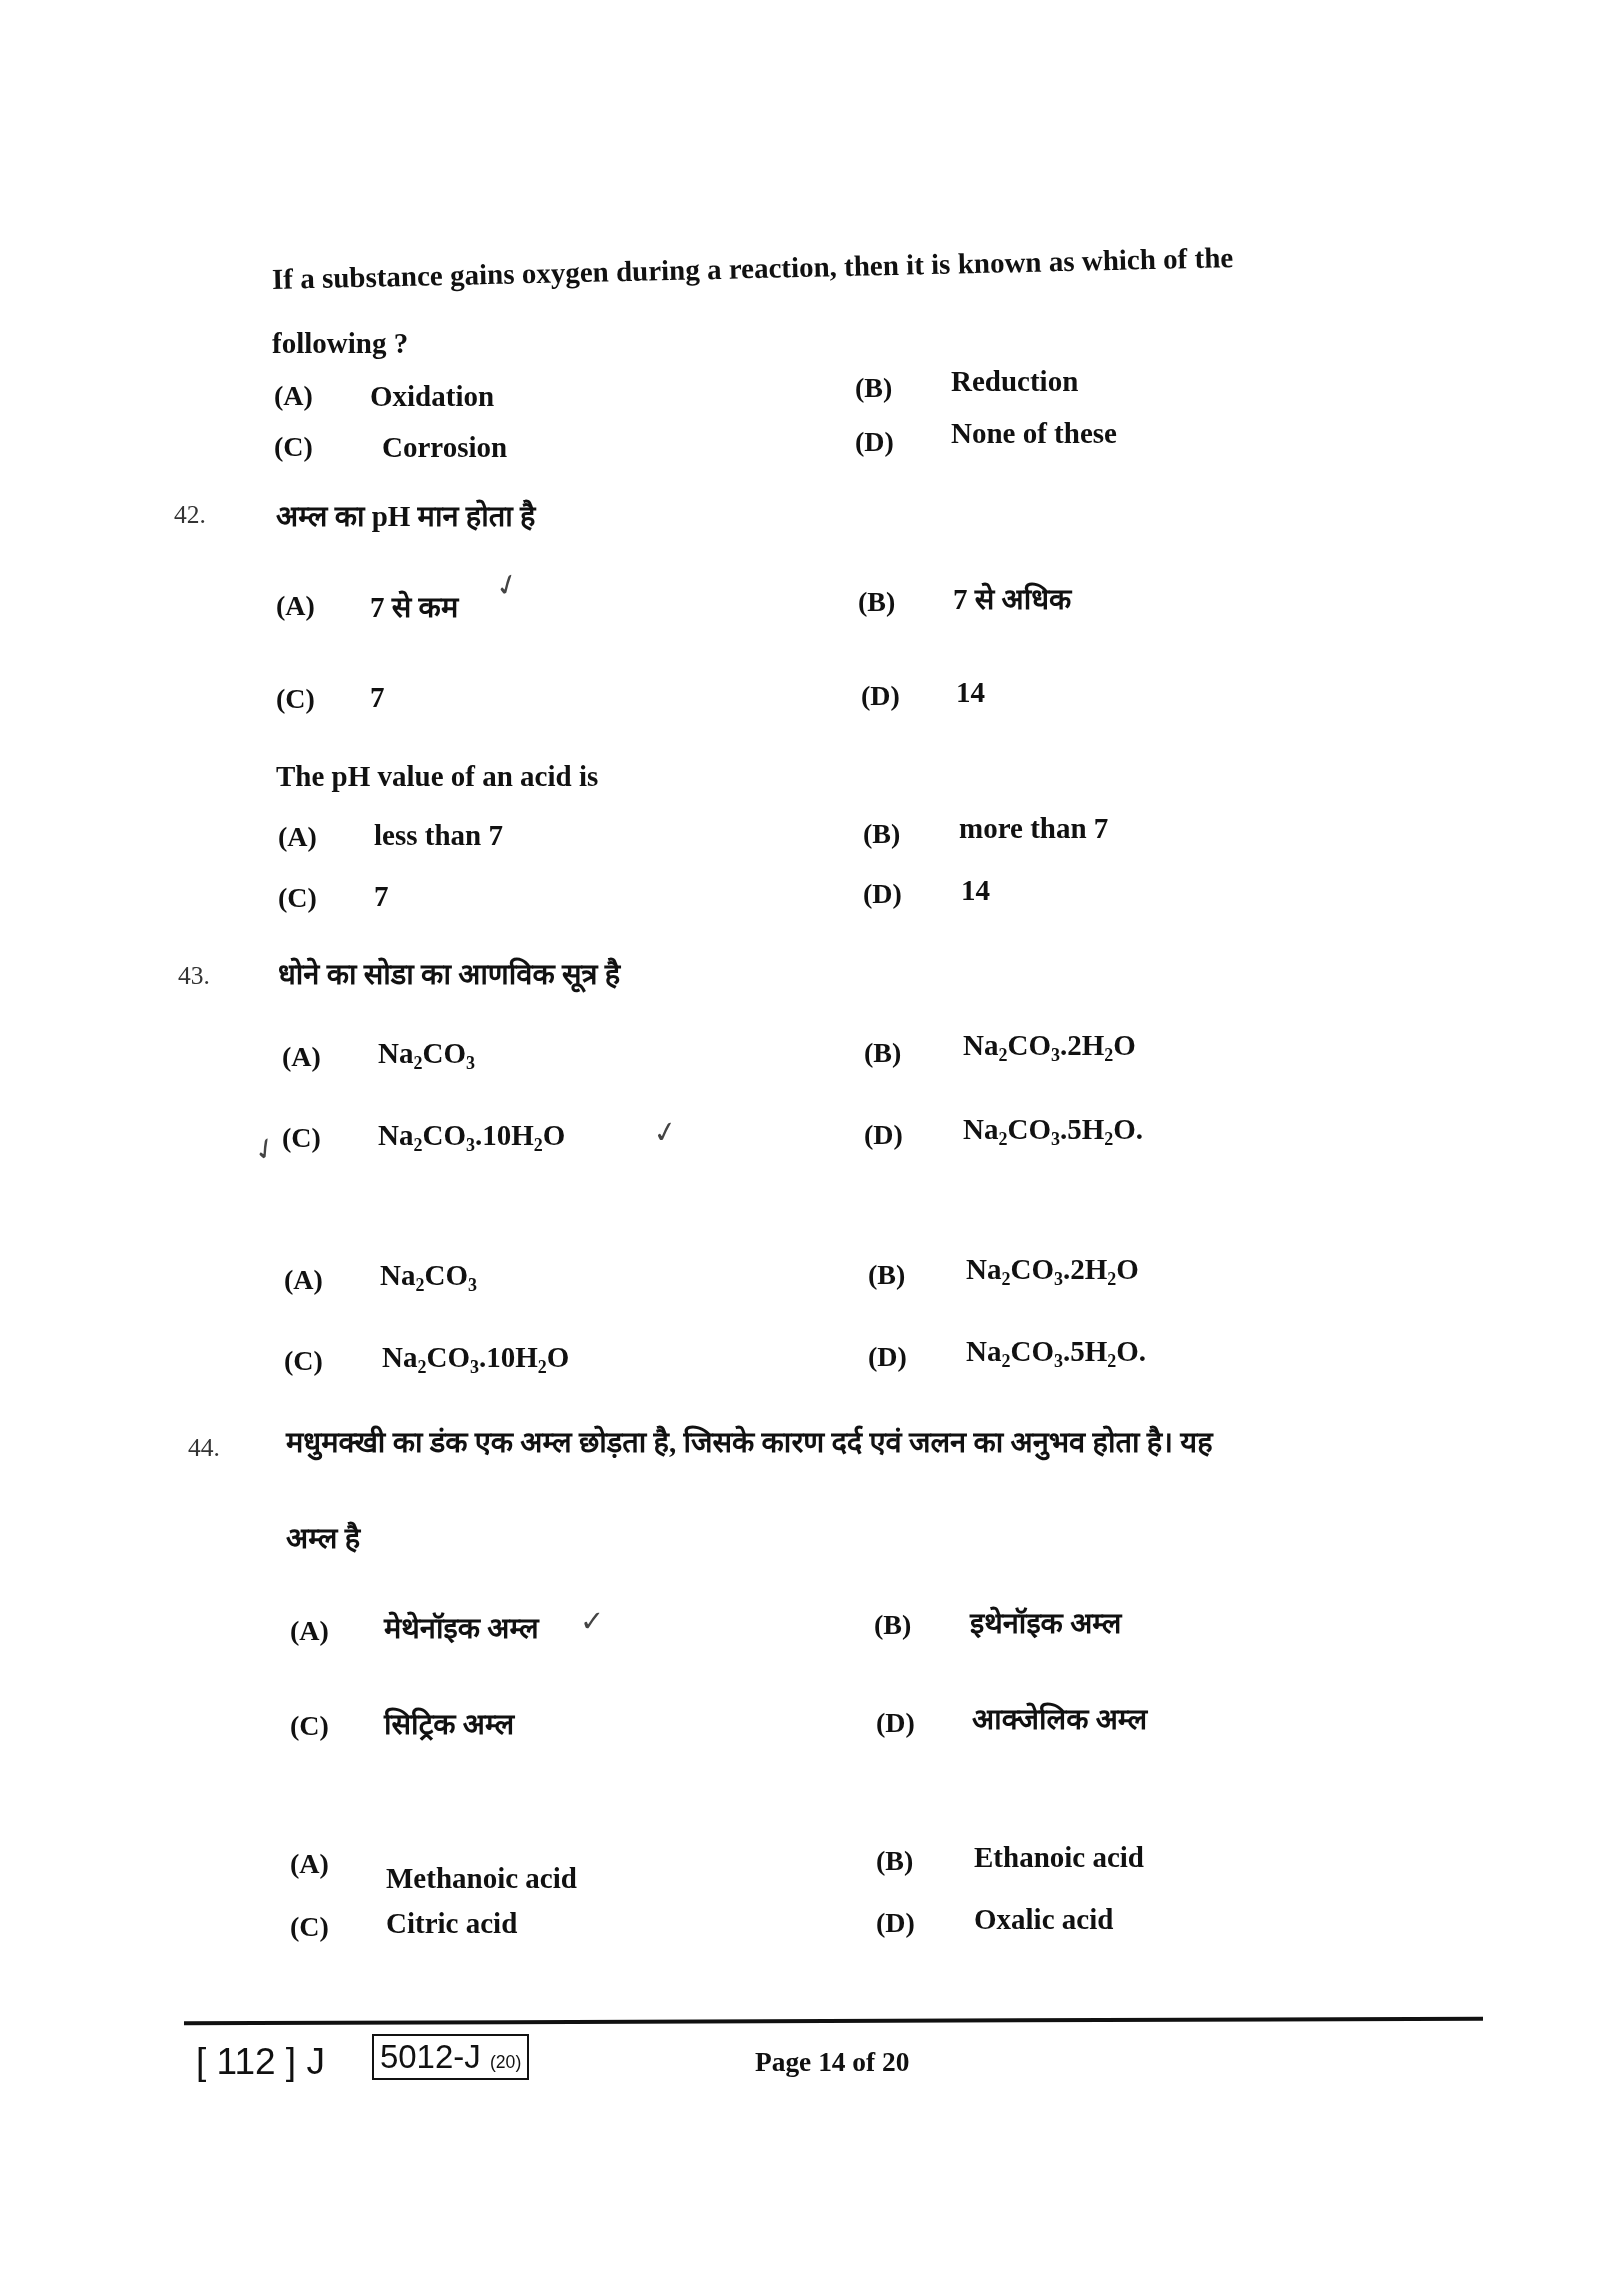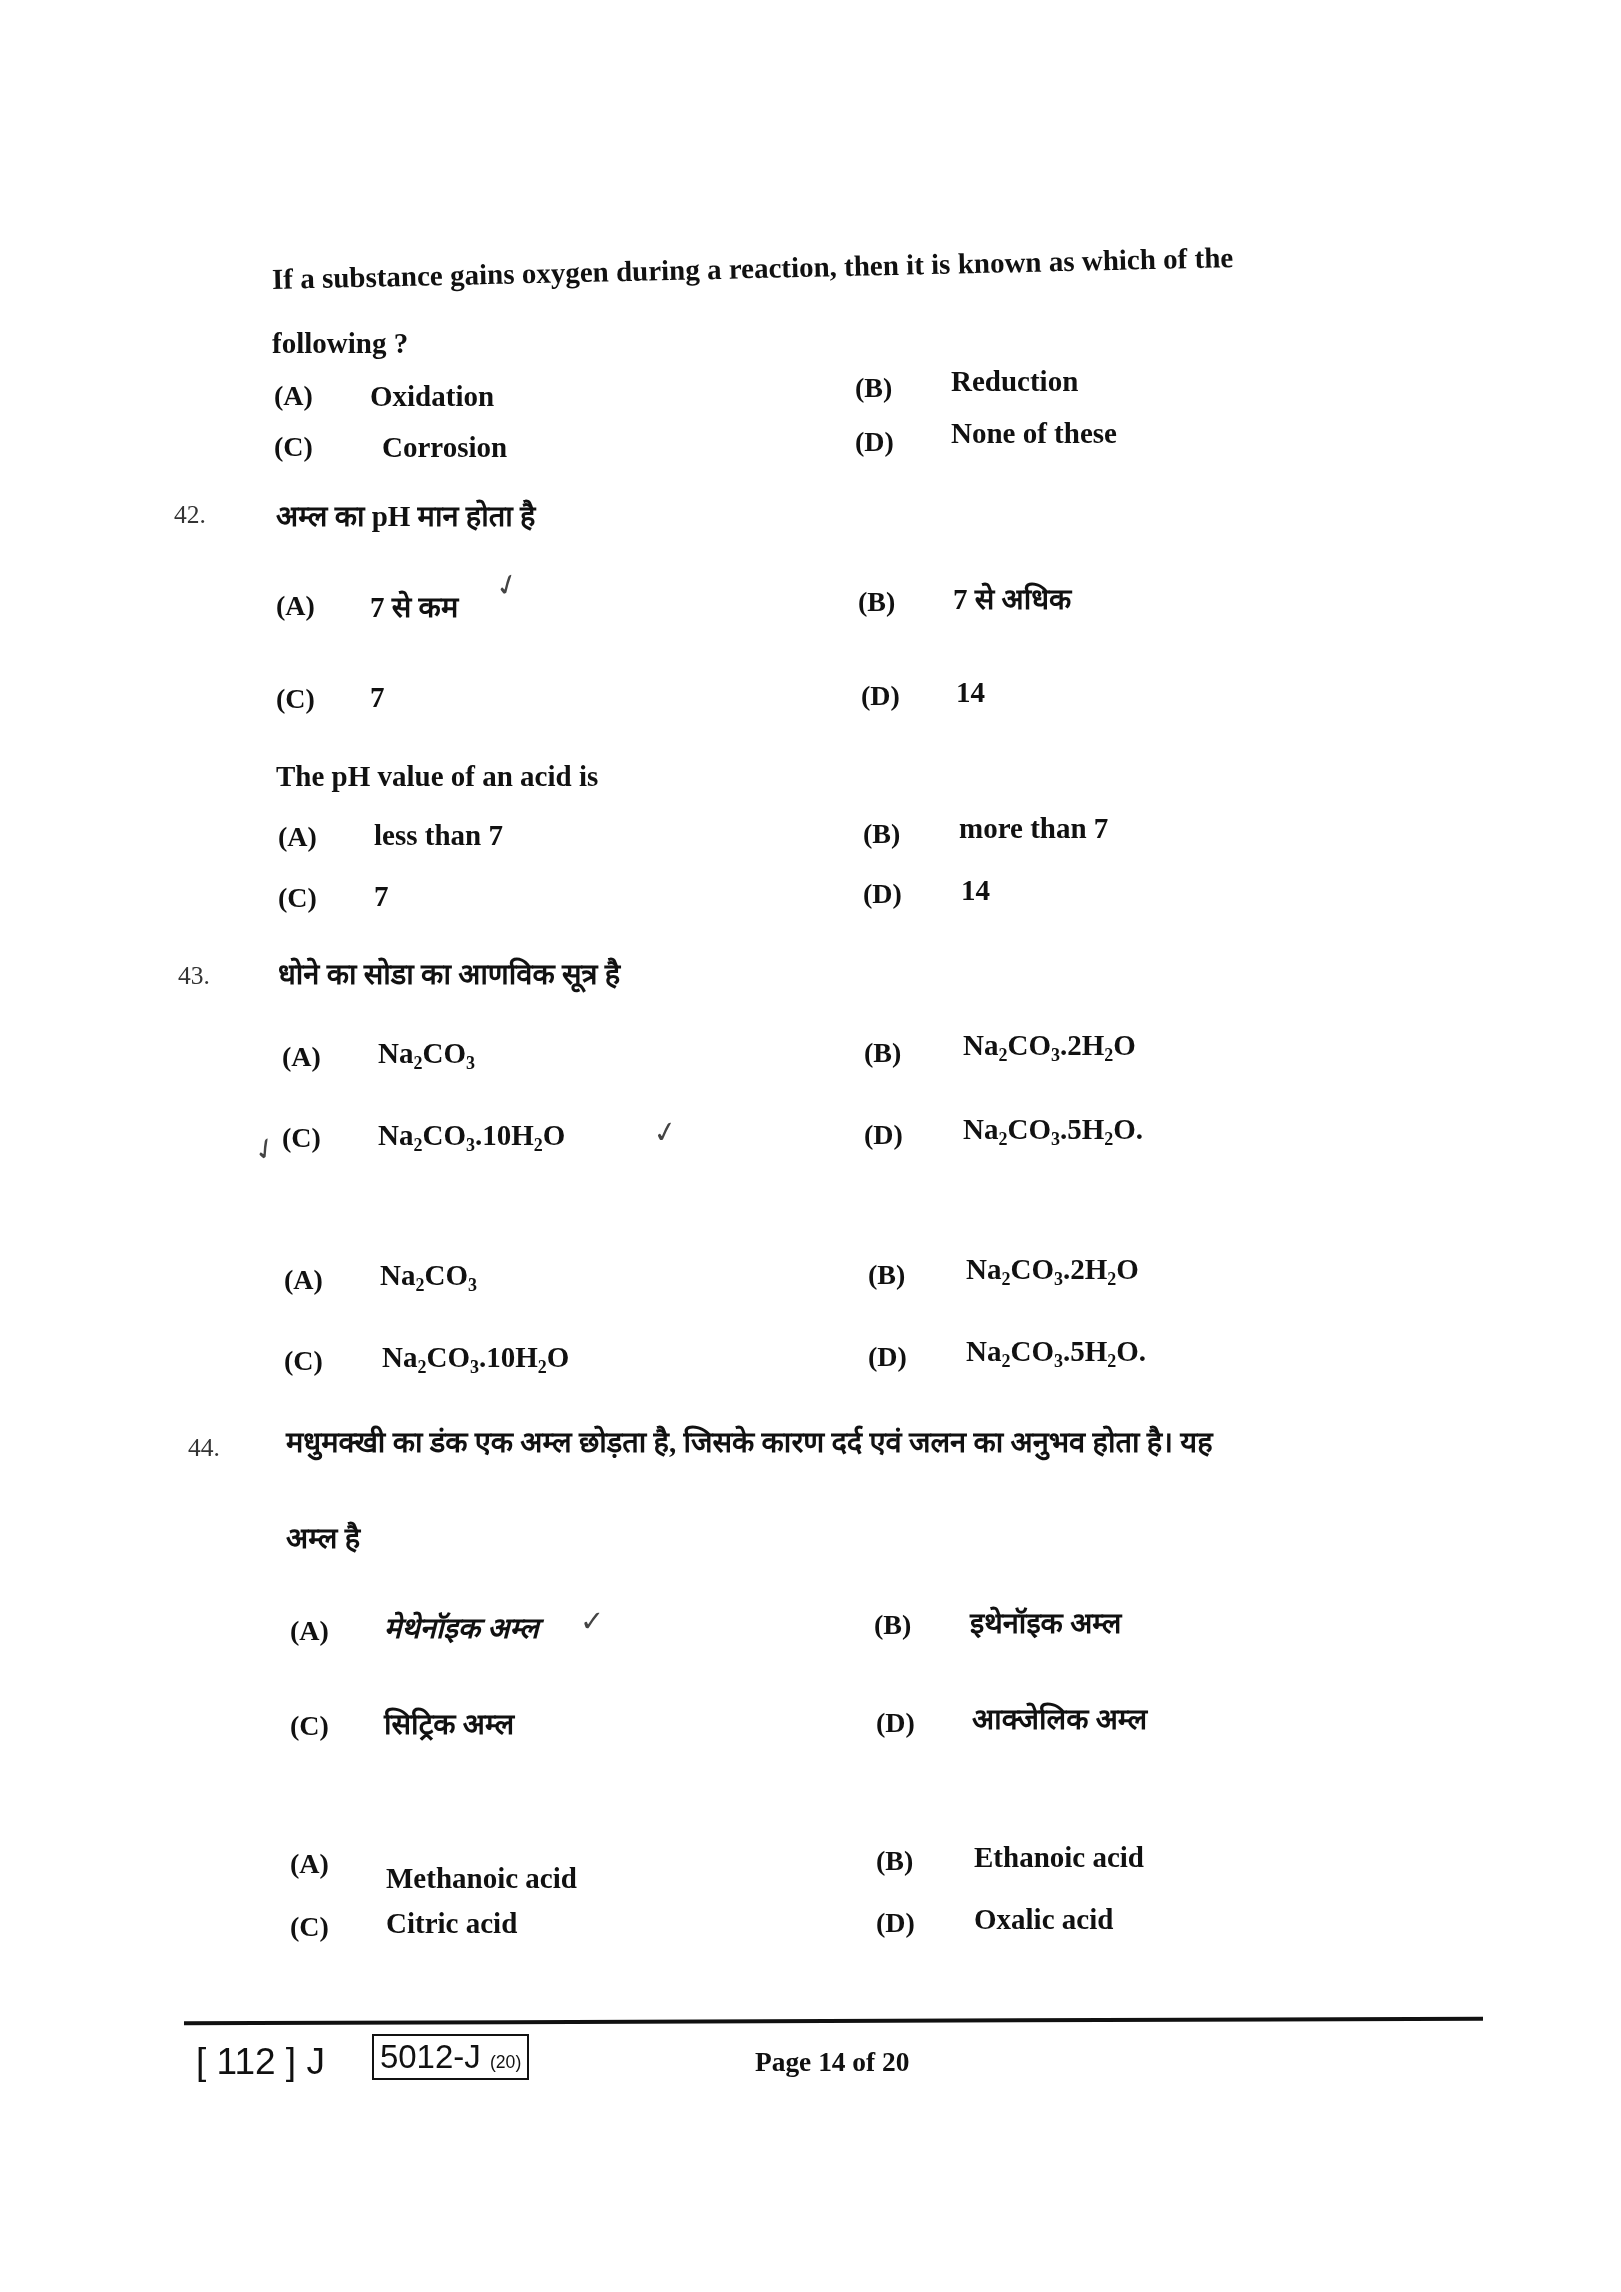"मेथेनॉइक अम्ल" div.abs { font-style: italic -> none }
